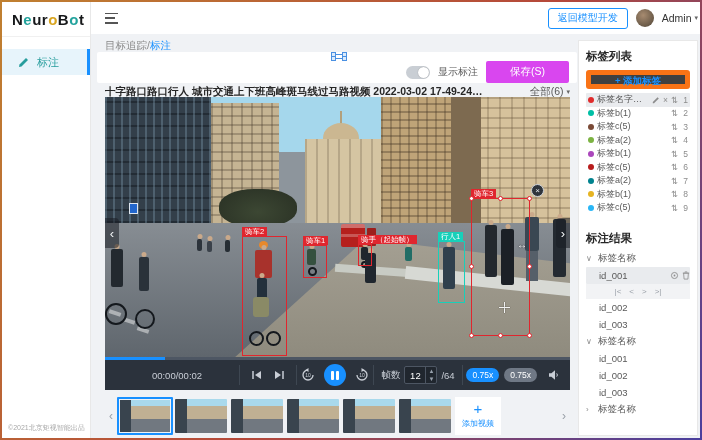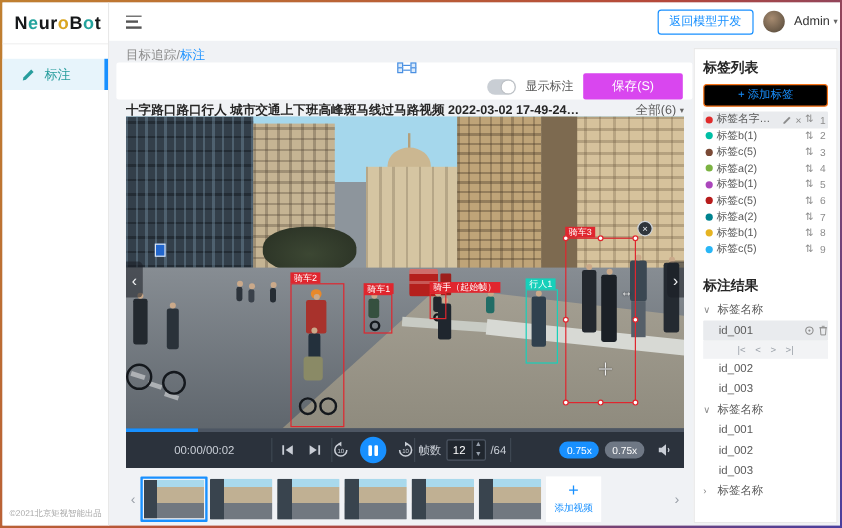"+ 添加标签" .btn-addlabel { background: #000000 -> #404040; border: 1px solid #f97316 -> 5px solid #f97316; font-weight: none -> bold }
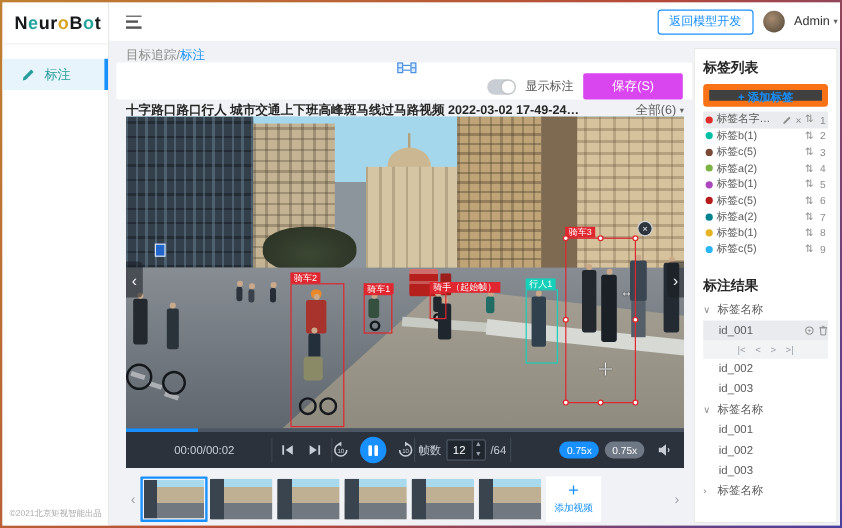"0.75x" .ctl-right { padding-left: 41px -> none }
